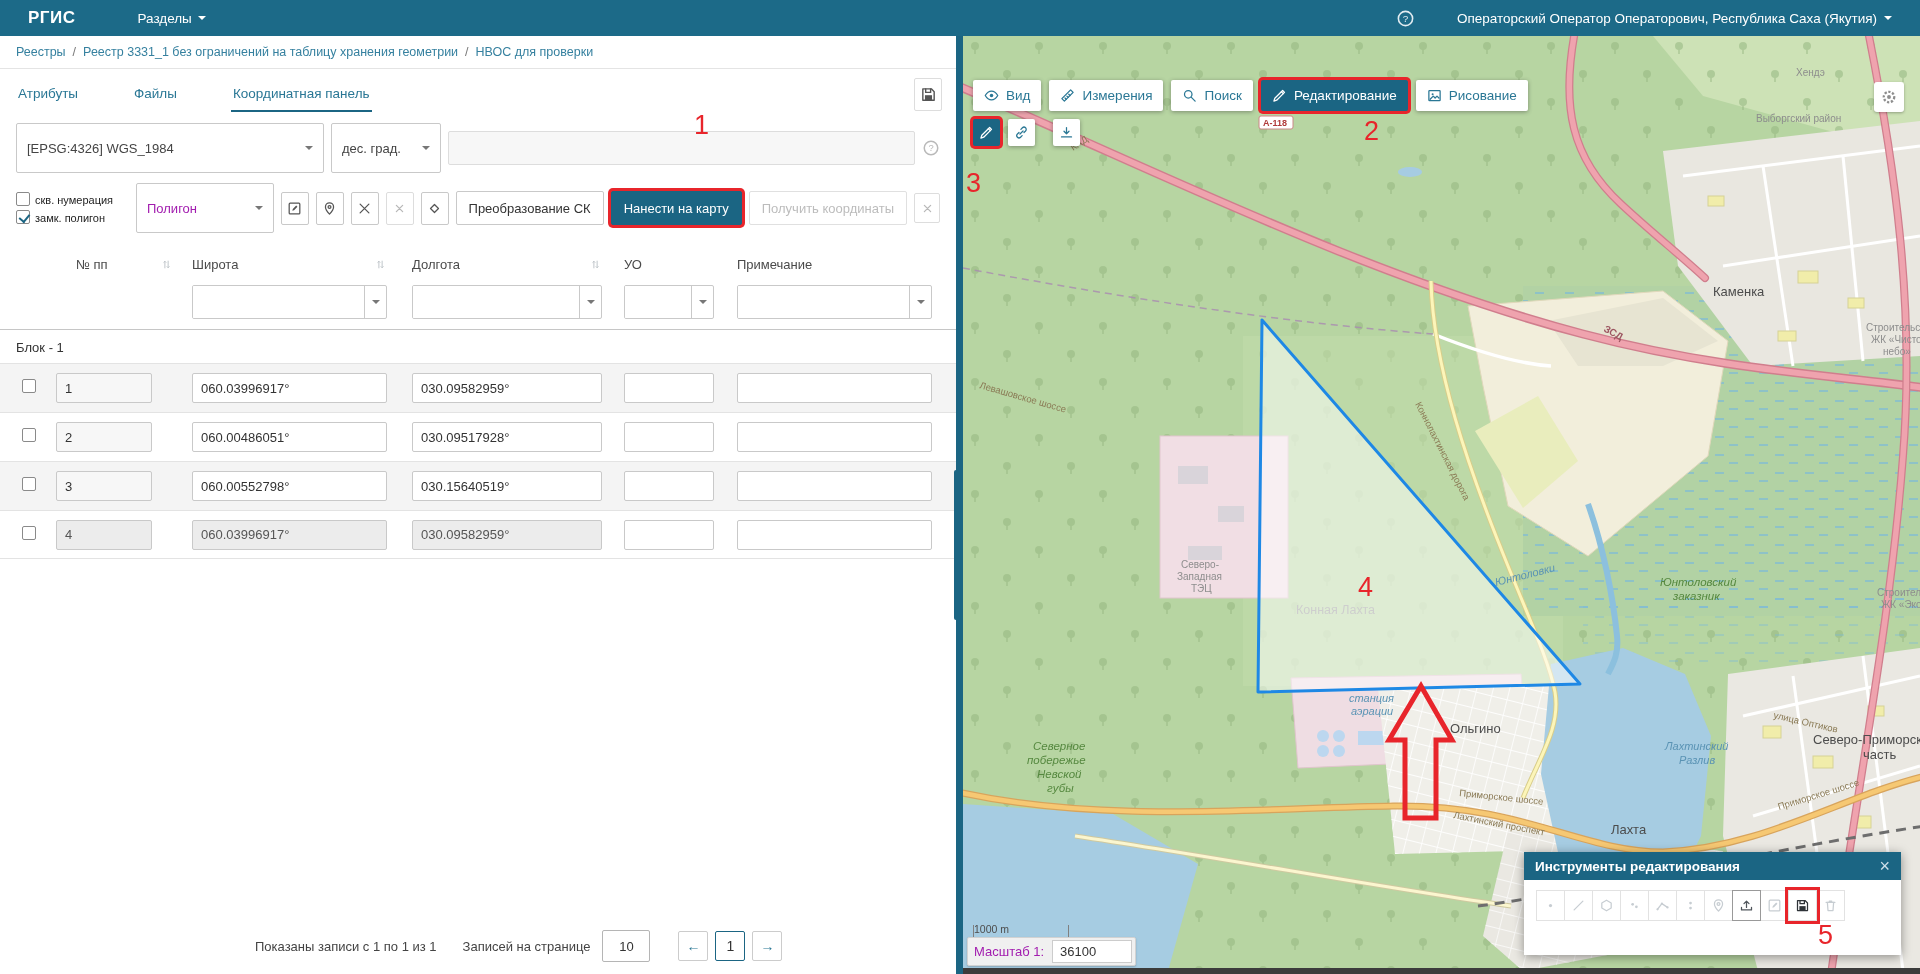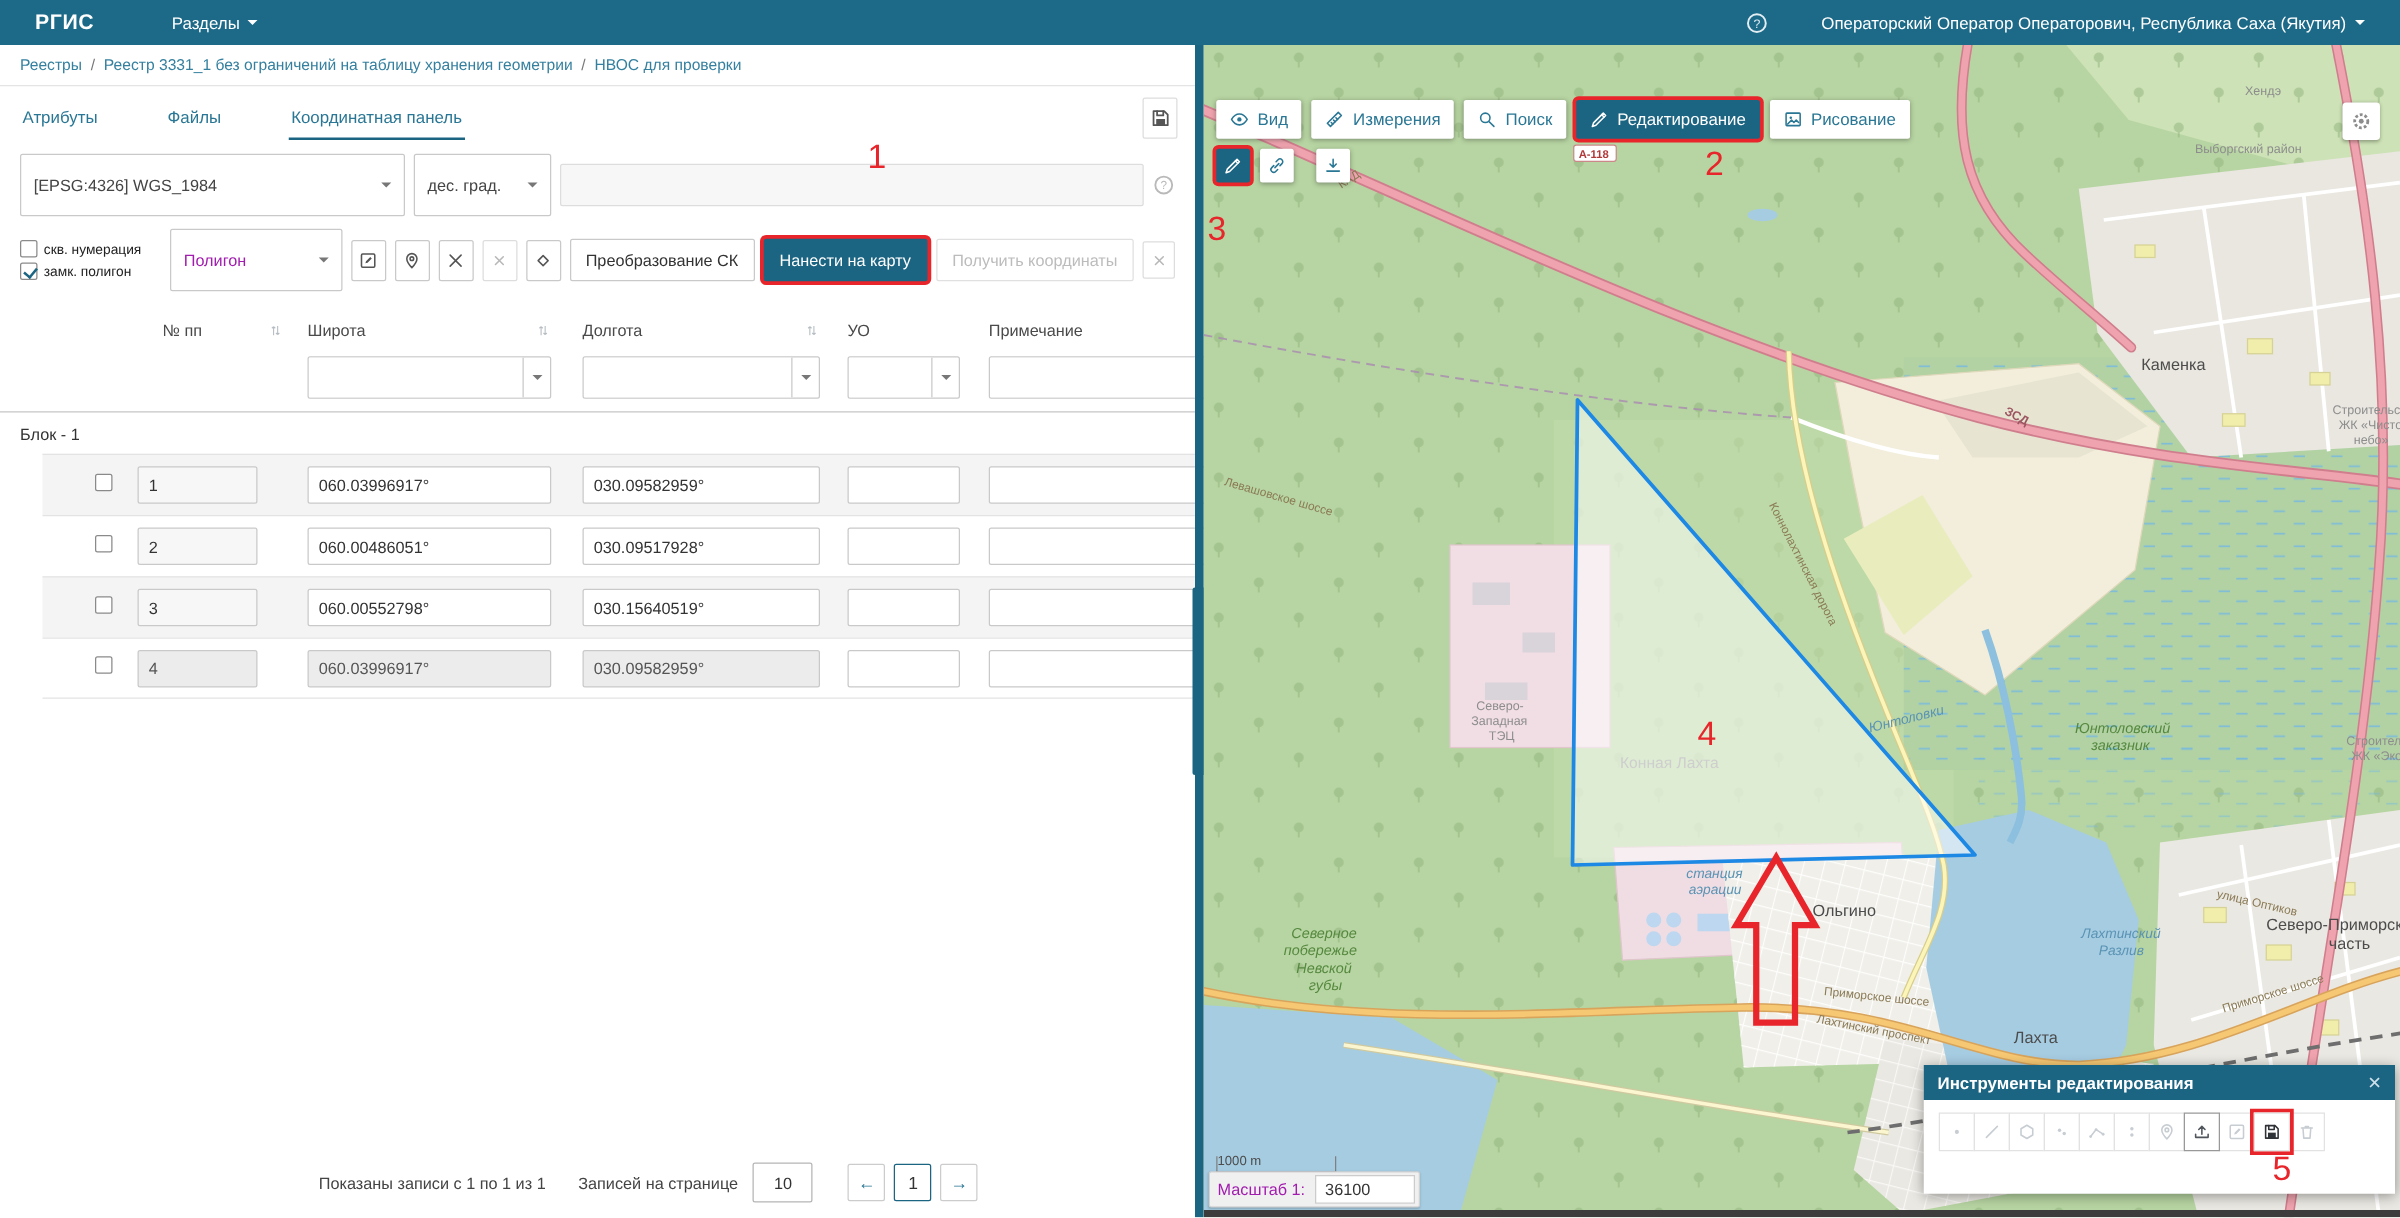"№ пп" .grid { margin-left: 34px -> none; padding-left: 28px -> 8px }
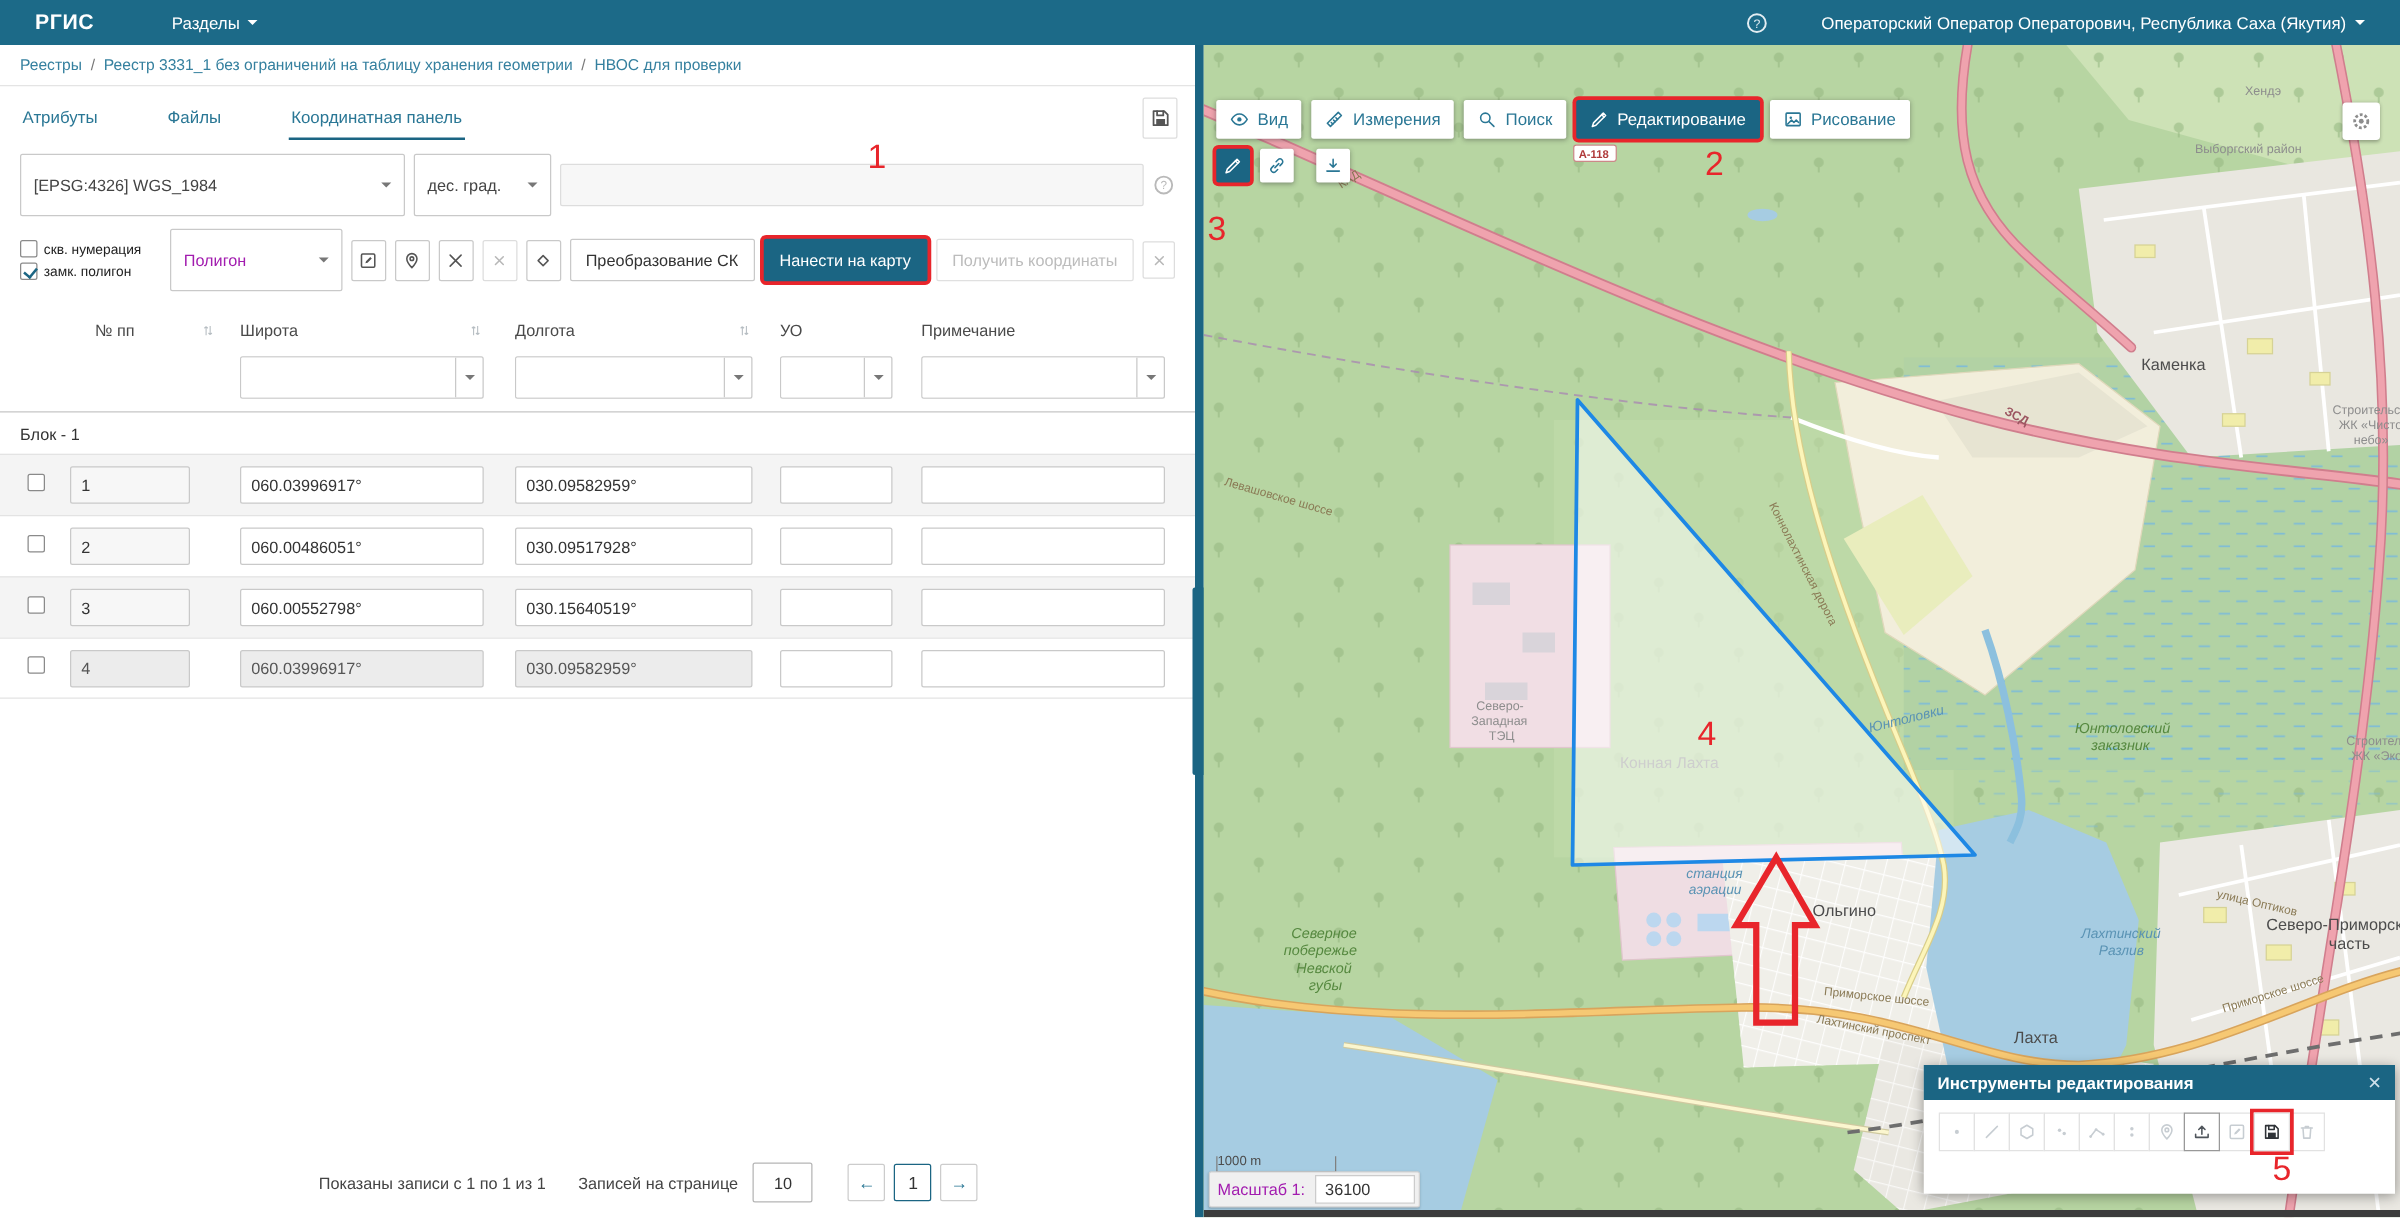"Инструменты редактирования" .tools-panel { left: 576px -> 561px }
